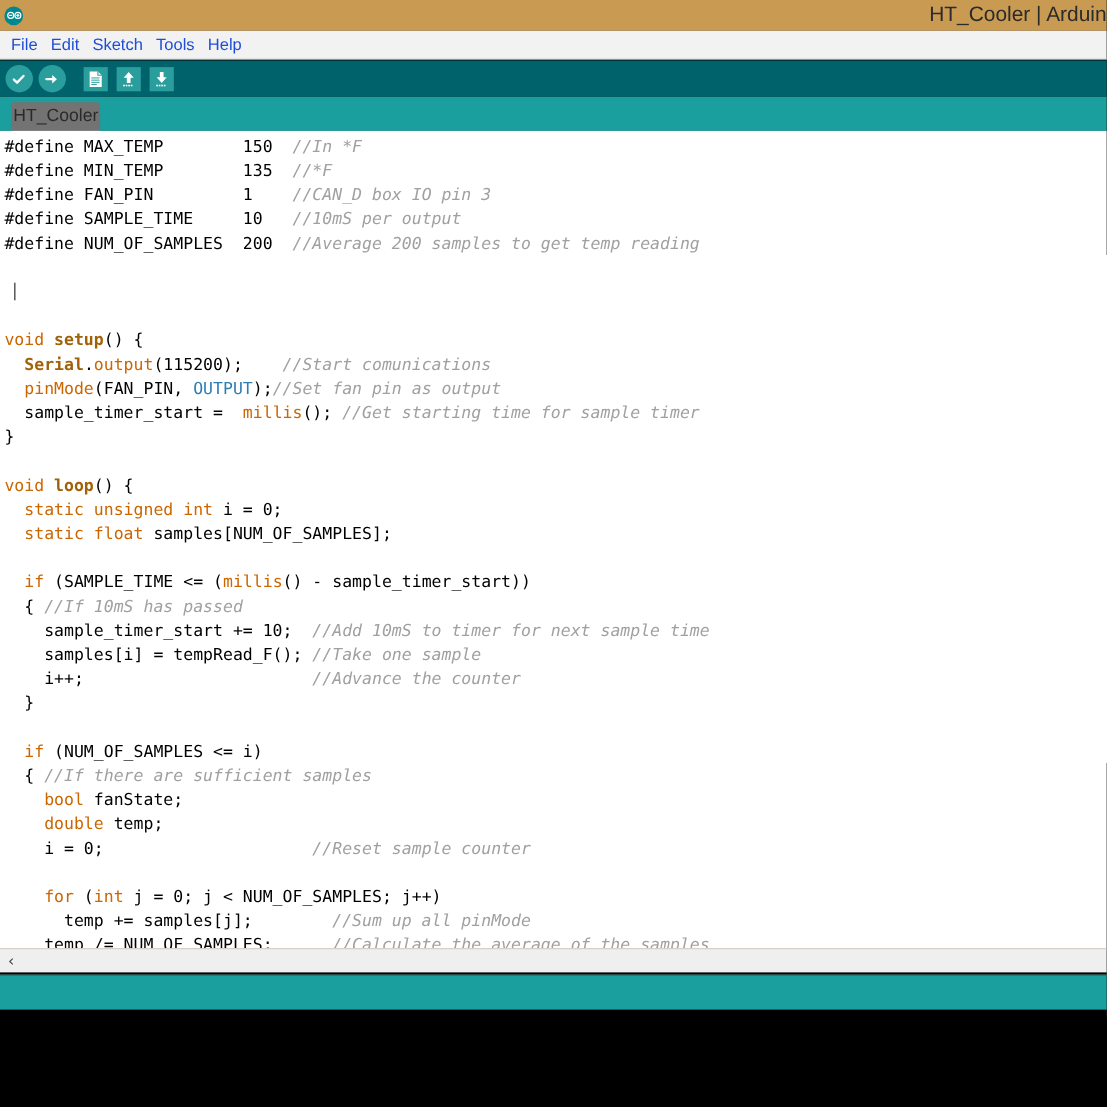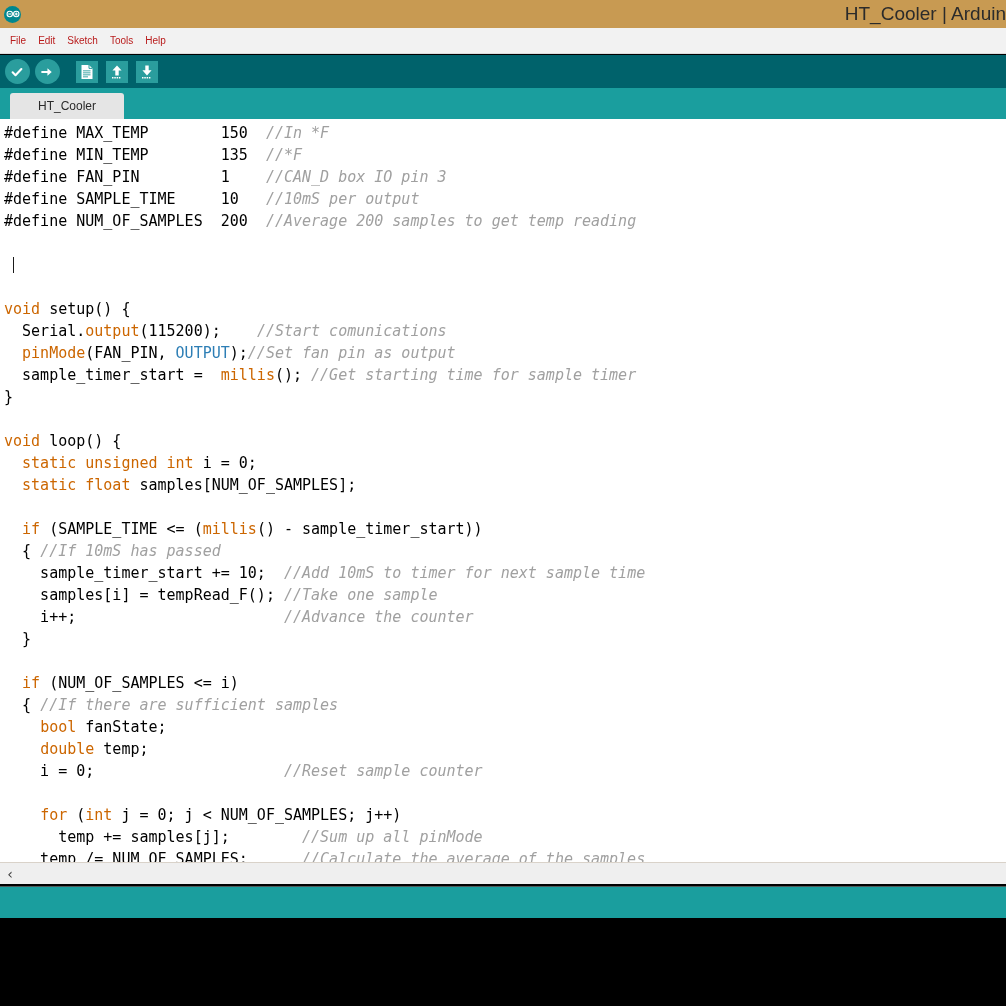"File" .menu-item { color: #b91c1c -> #1d4ed8; font-size: 10px -> 15px }
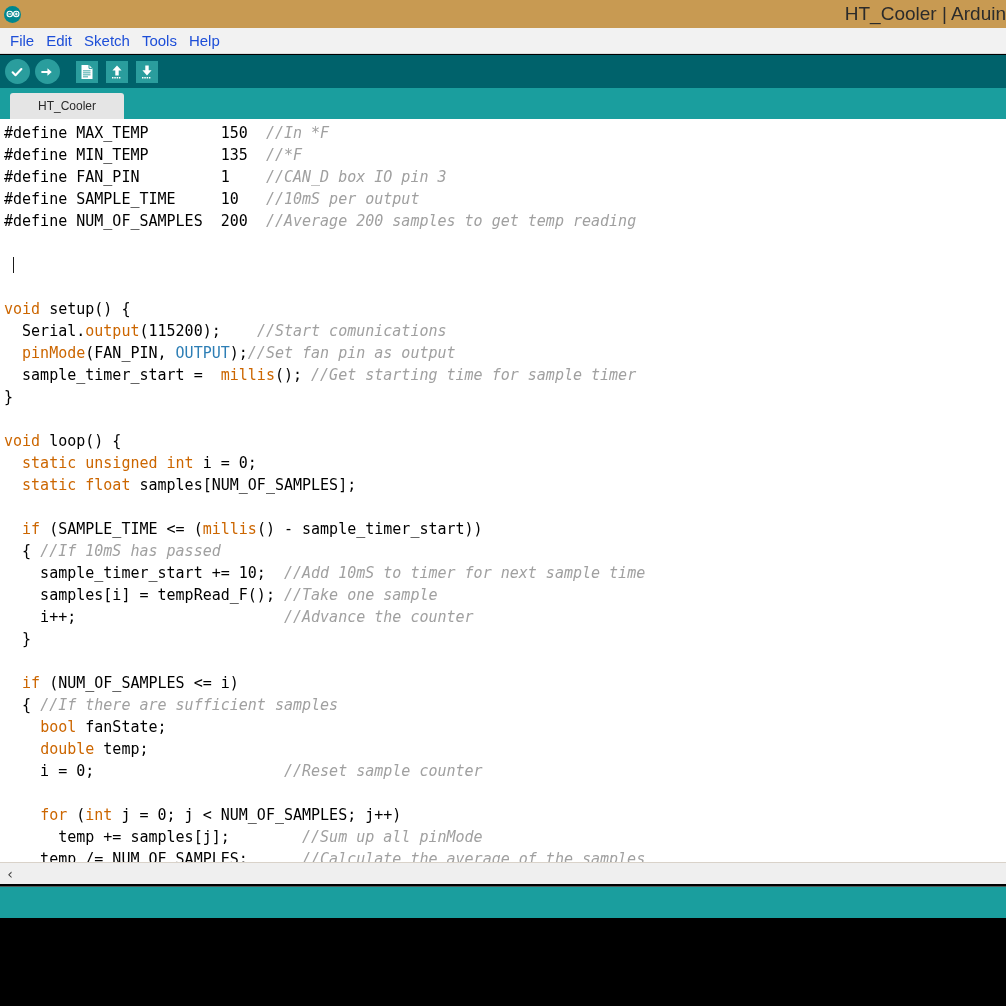"HT_Cooler" #sketch-tab { background: #e5e5e5 -> #737373; font-size: 12px -> 16px; padding: 0 28px -> 0 2px }
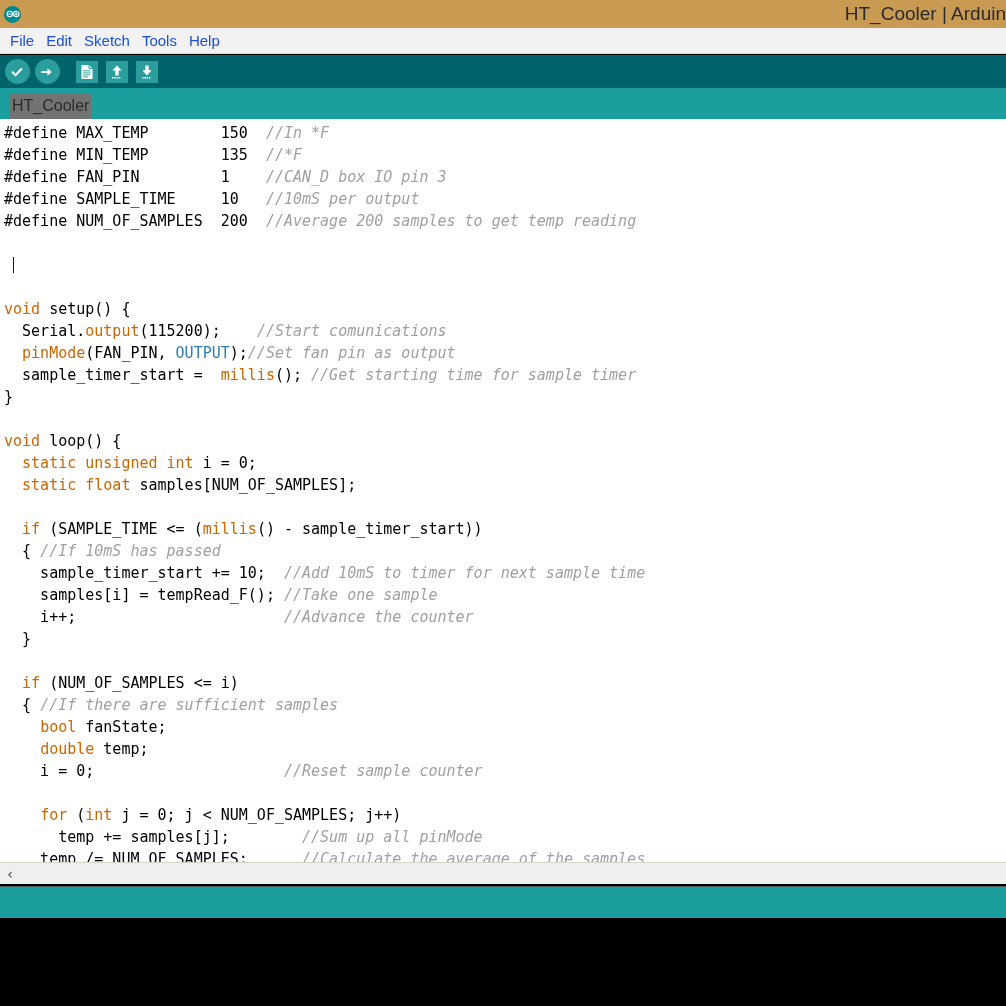"setup" .kwb { color: #000000 -> #a16207; font-weight: normal -> bold }
